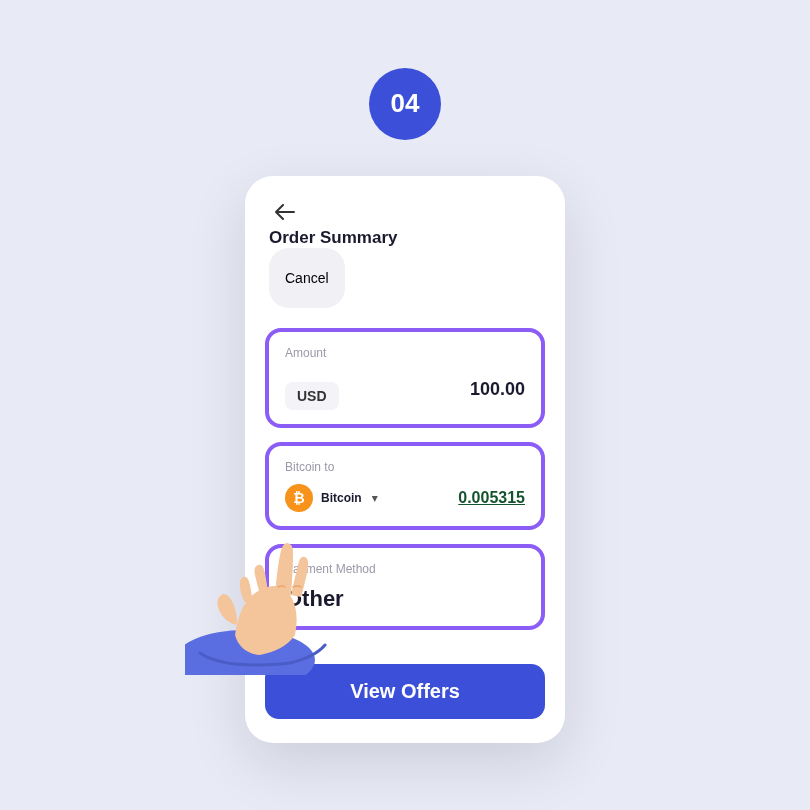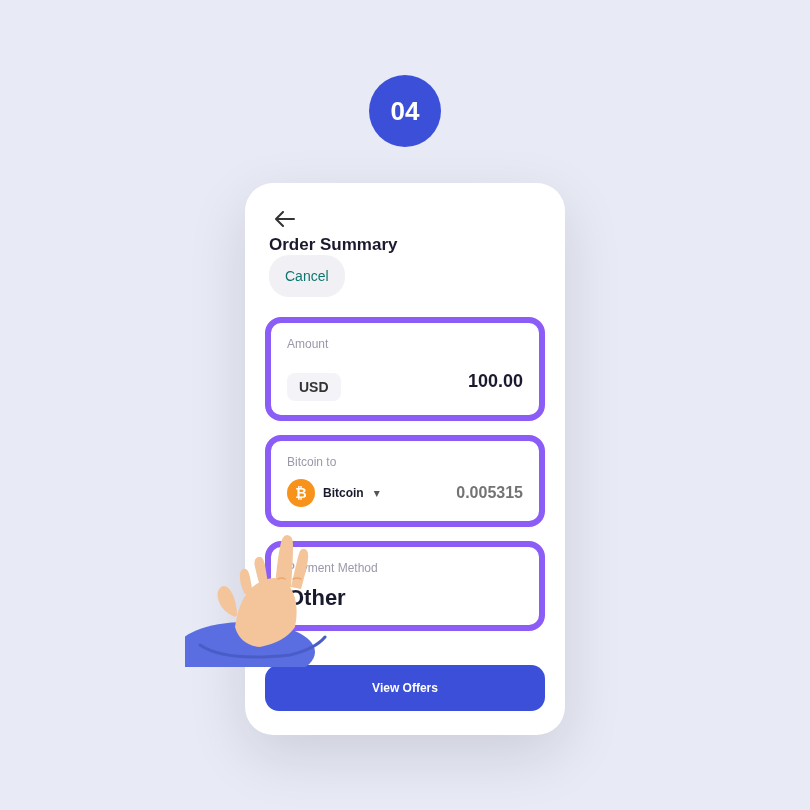"Cancel" .cancel-btn { color: #0f766e -> #000000; padding: 13px 16px -> 22px 16px }
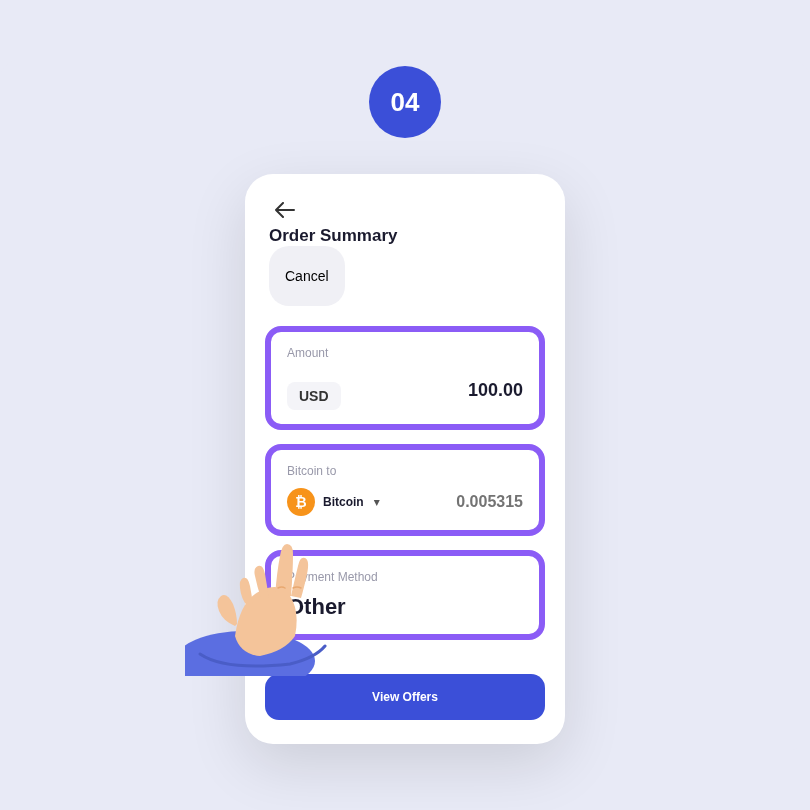"Amount" .section-box { border: 6px solid #8b5cf6 -> 4px solid #8b5cf6 }
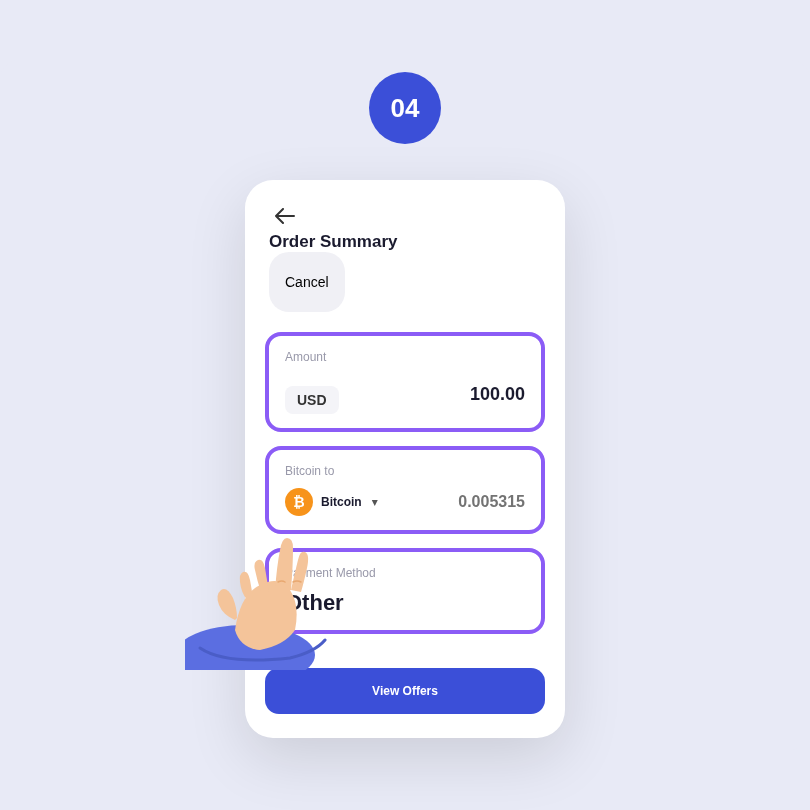"0.005315" .deposit-amount { color: #737373 -> #14532d; text-decoration: none -> underline }
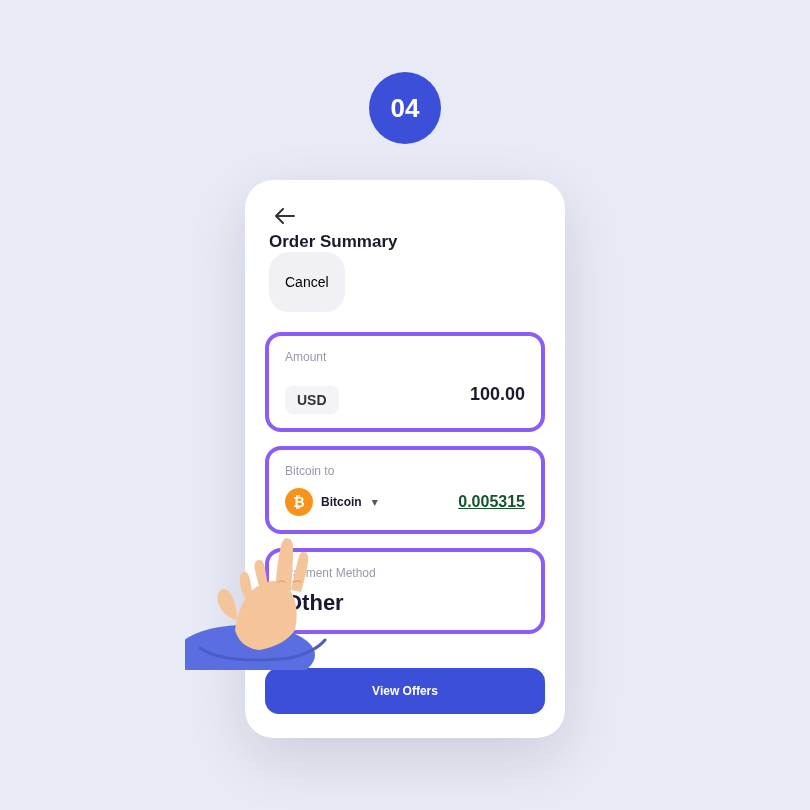"View Offers" .view-offers-btn { font-size: 12px -> 20px }
